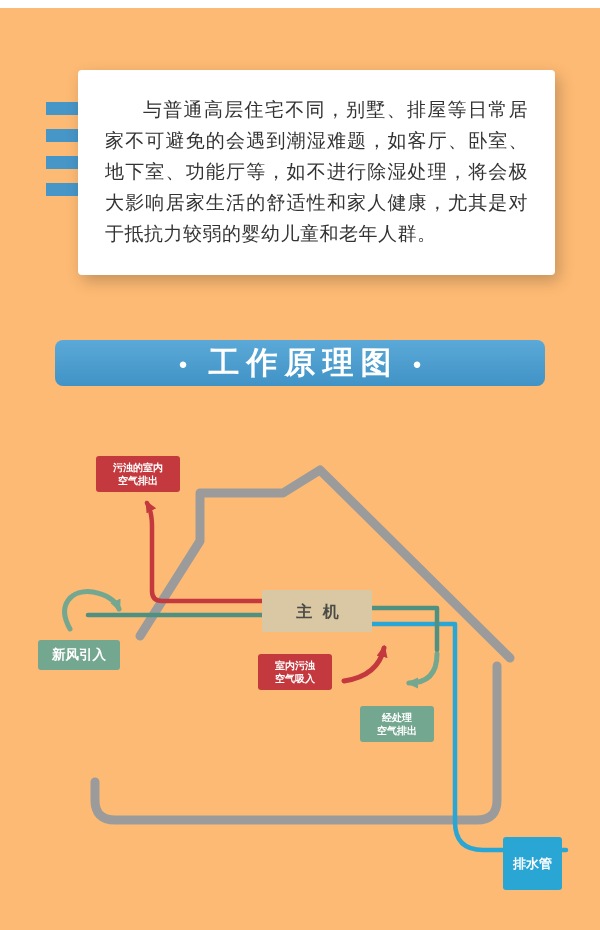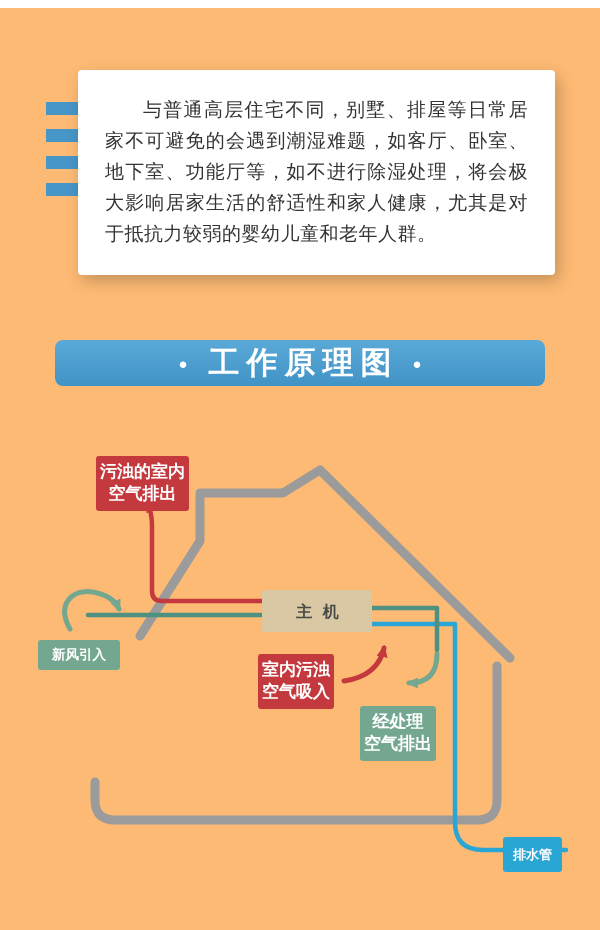"污浊的室内" .badge { font-size: 17px -> 10px; padding: 5px 4px -> 5px 17px }
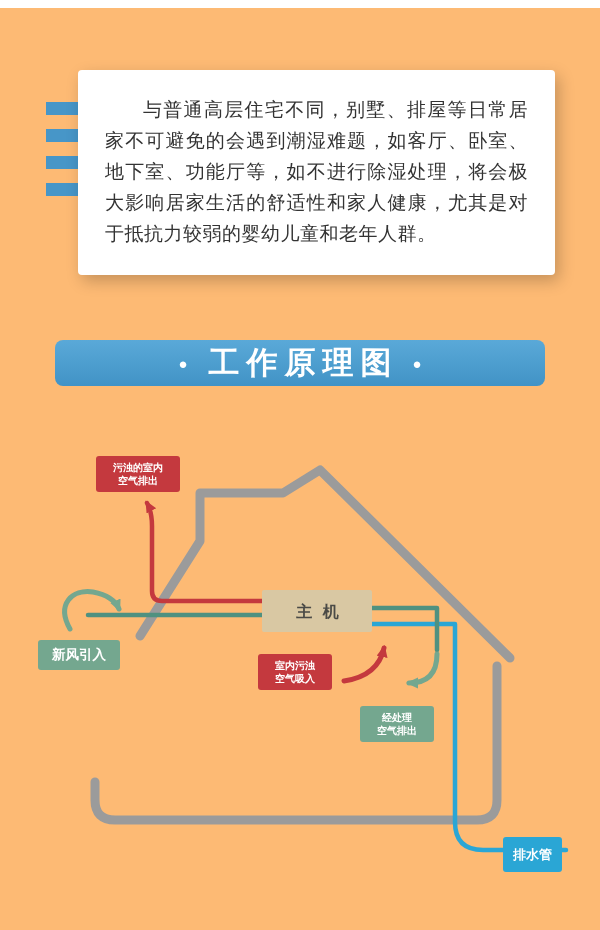"排水管" #b-drain { padding: 9px 10px -> 18px 10px }
